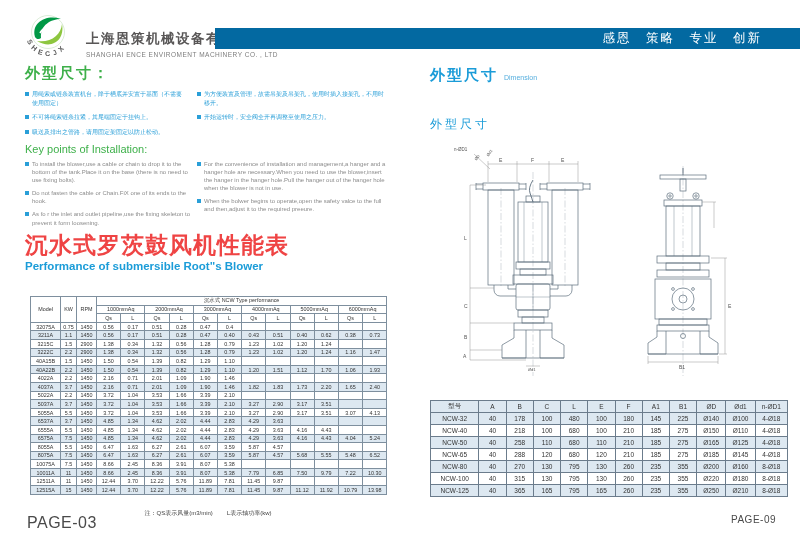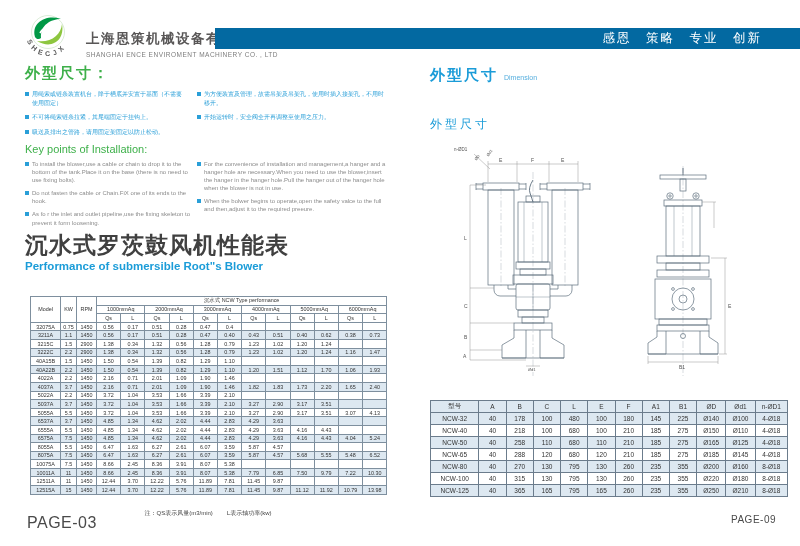"沉水式罗茨鼓风机性能表" .perf-title-cn { color: #404040 -> #ef4444 }
